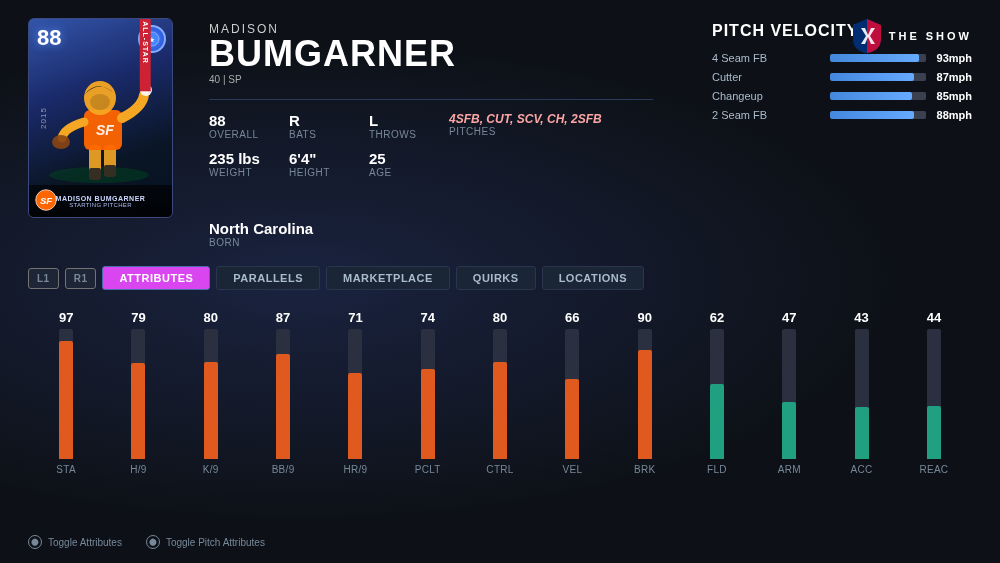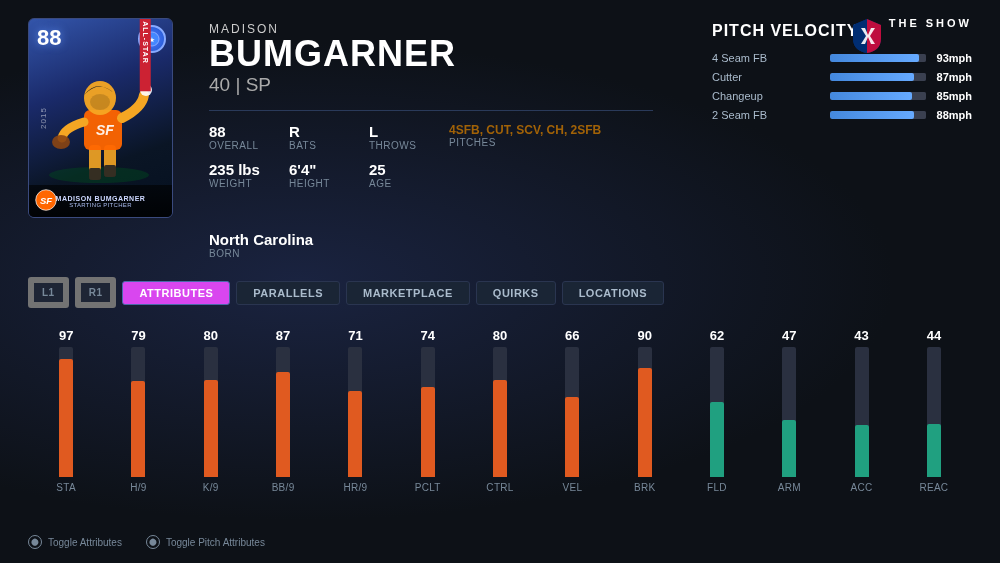"THE SHOW" .mlb-logo { align-items: flex-start -> center }
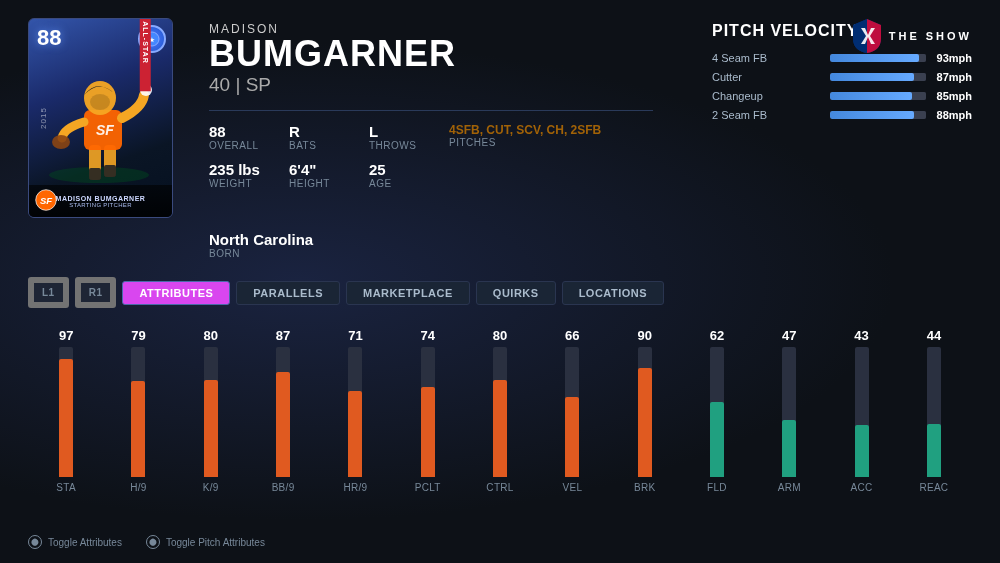"40 | SP" .player-subtitle { font-size: 19px -> 10px }
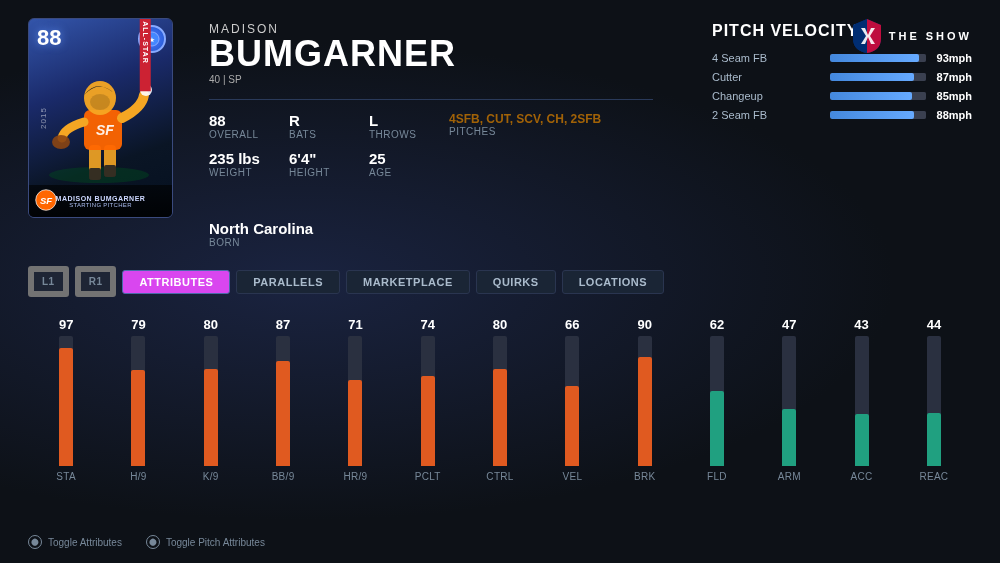"4SFB, CUT, SCV, CH, 2SFB" .pitches-value { color: #a16207 -> #fca5a5; font-style: none -> italic }
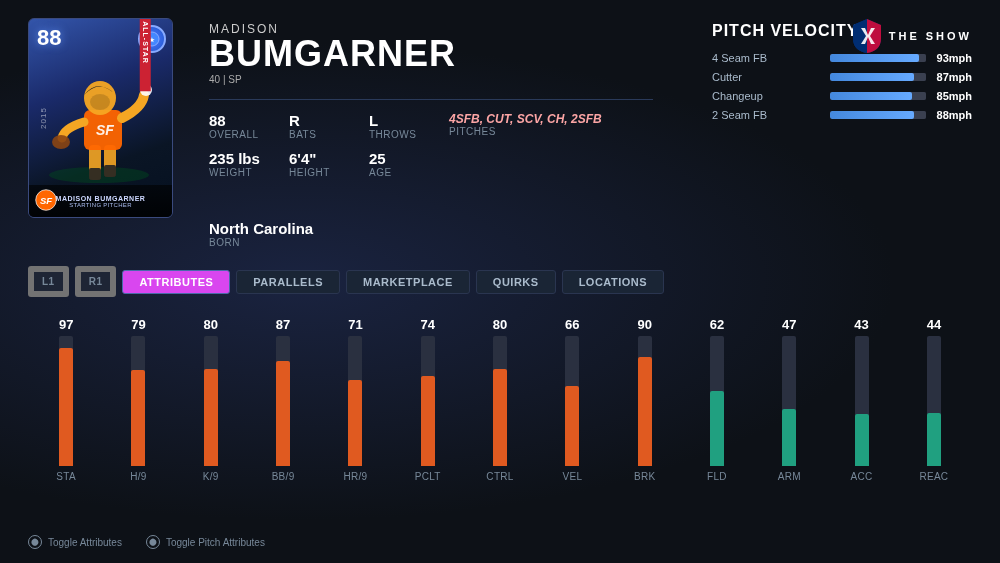"L1" .tab-trigger { border: 6px solid #737373 -> 1px solid #737373 }
